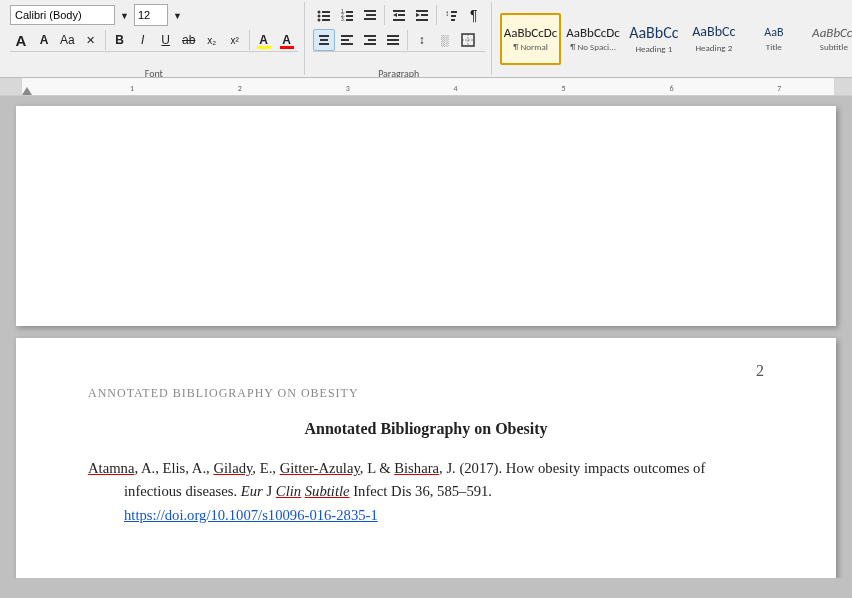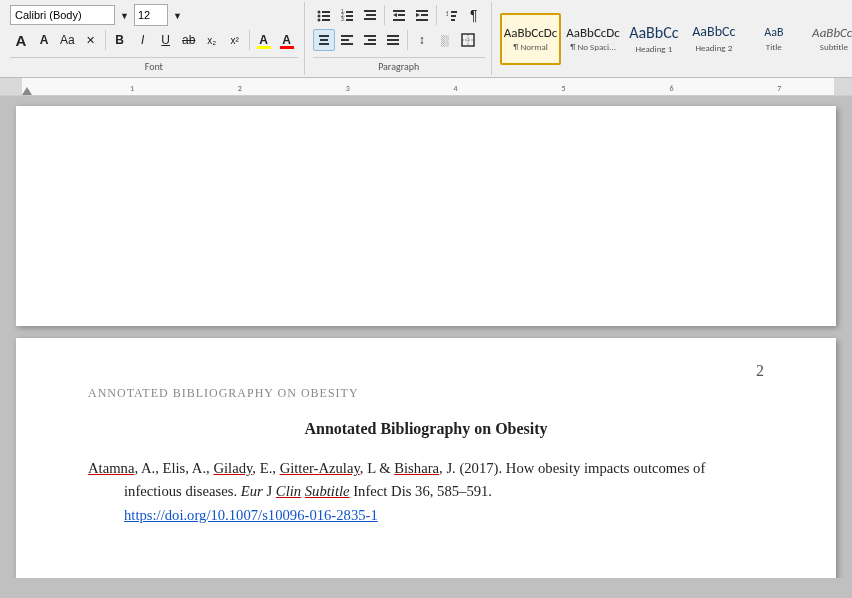"Font" .toolbar-section-label { padding-top: 2px -> 15px }
